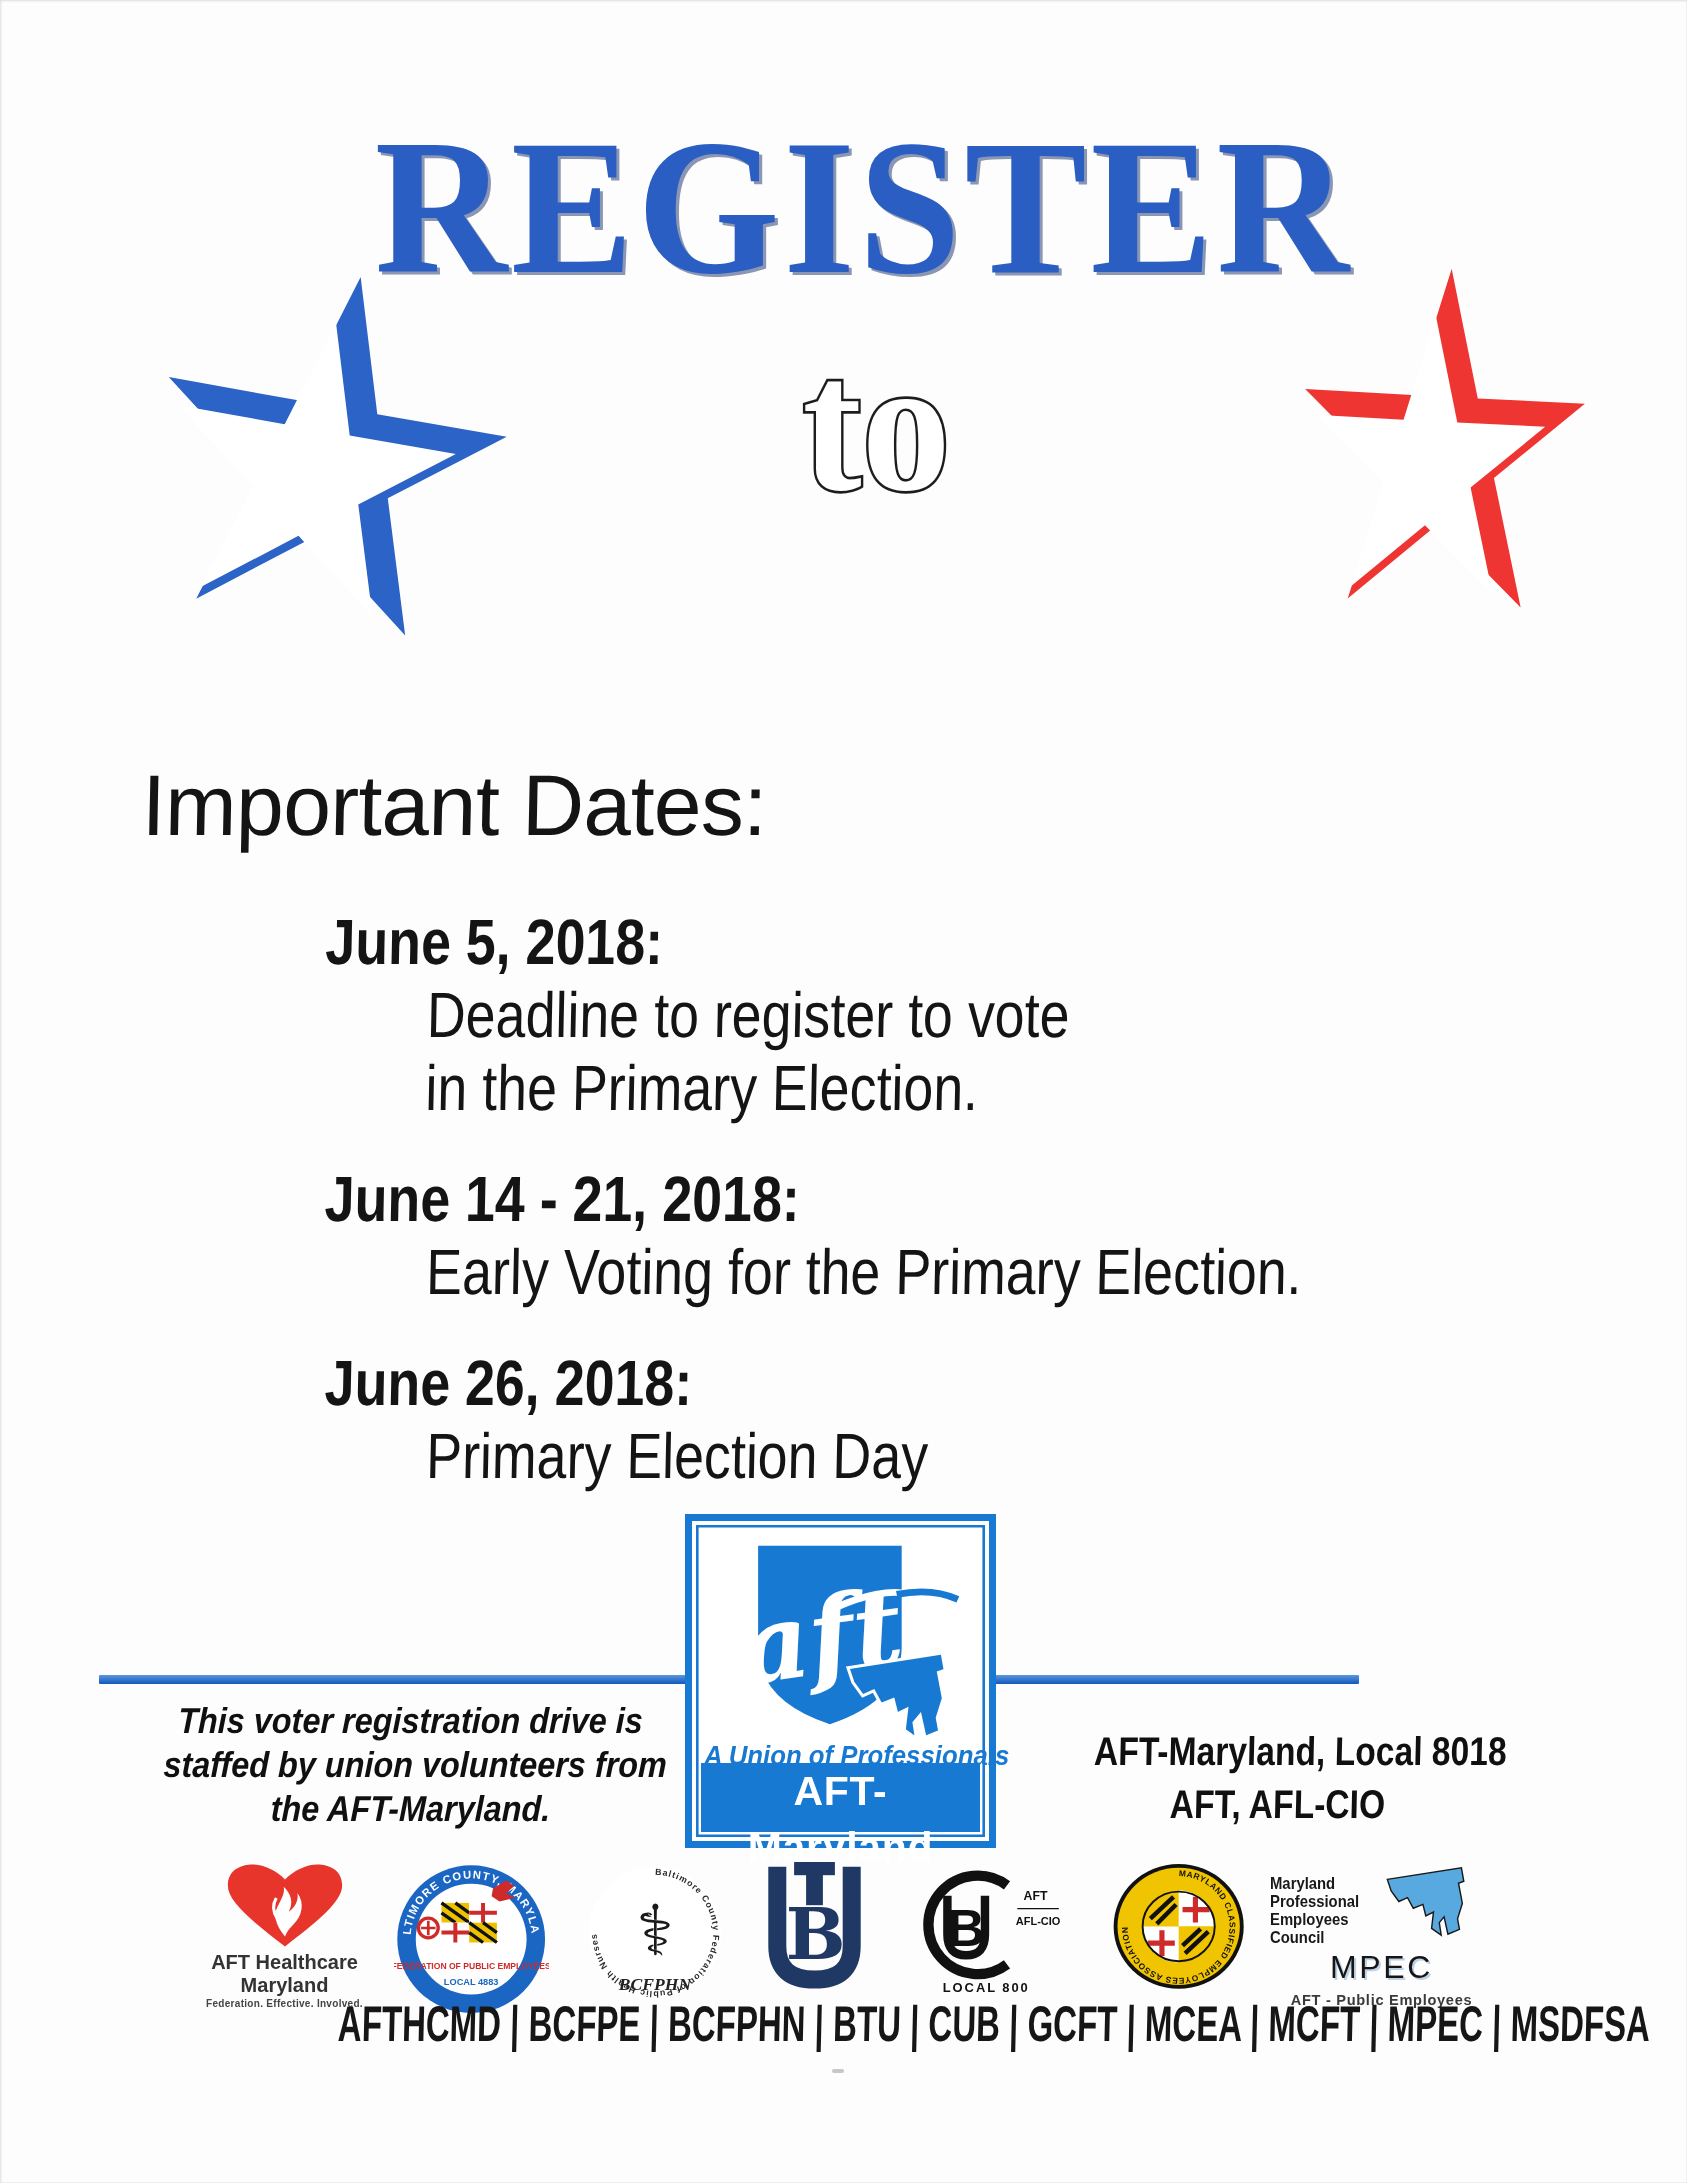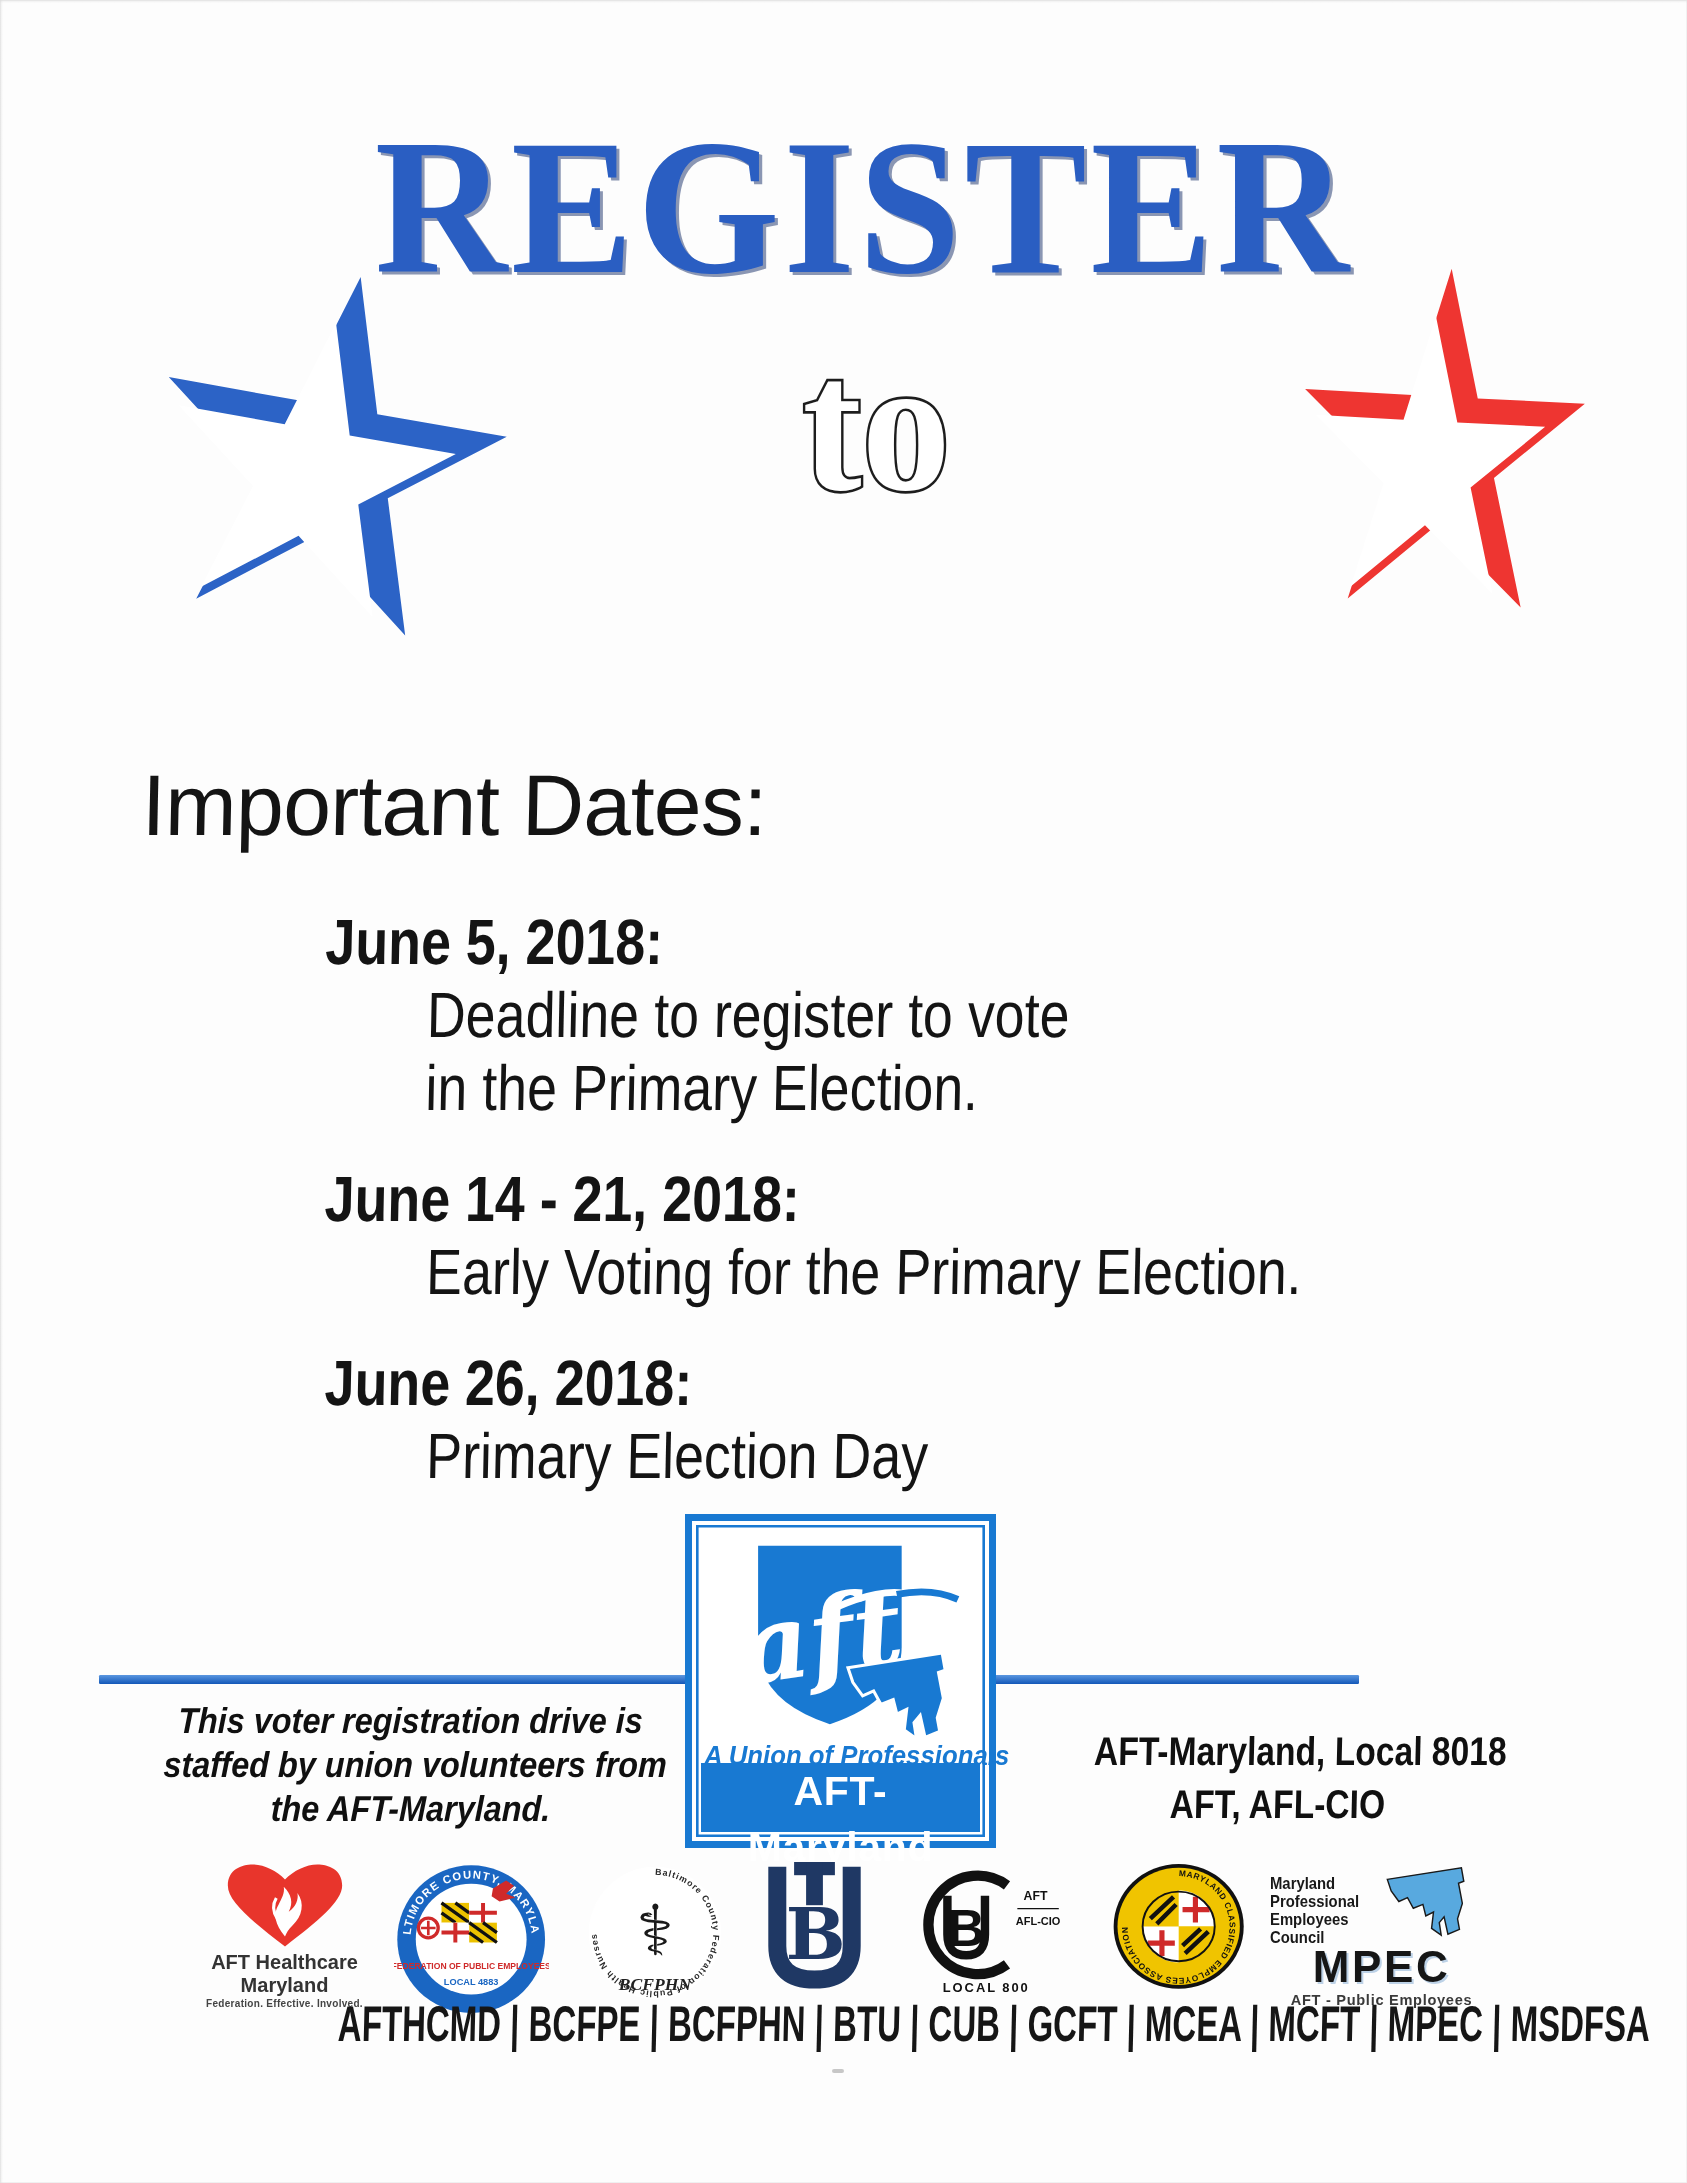"MPEC" .mpec-abbr { font-size: 44px -> 32px; font-weight: 700 -> 400 }
